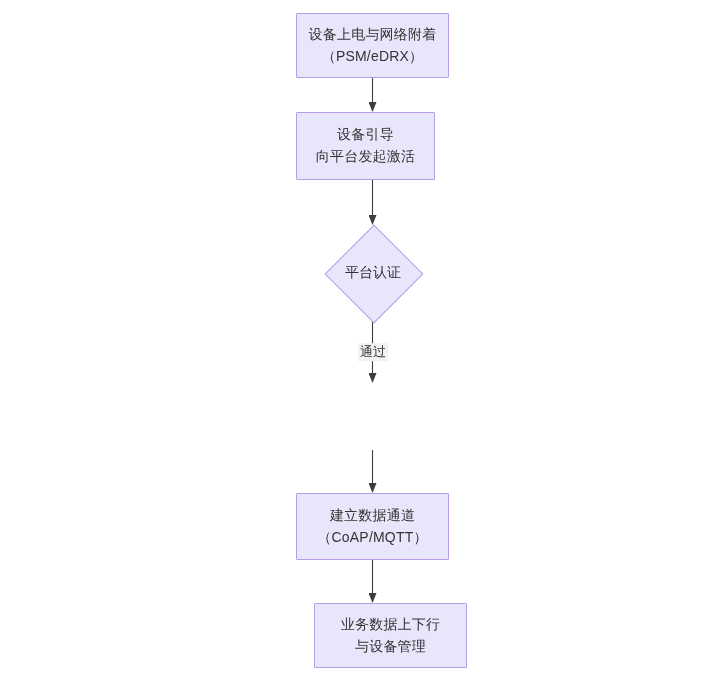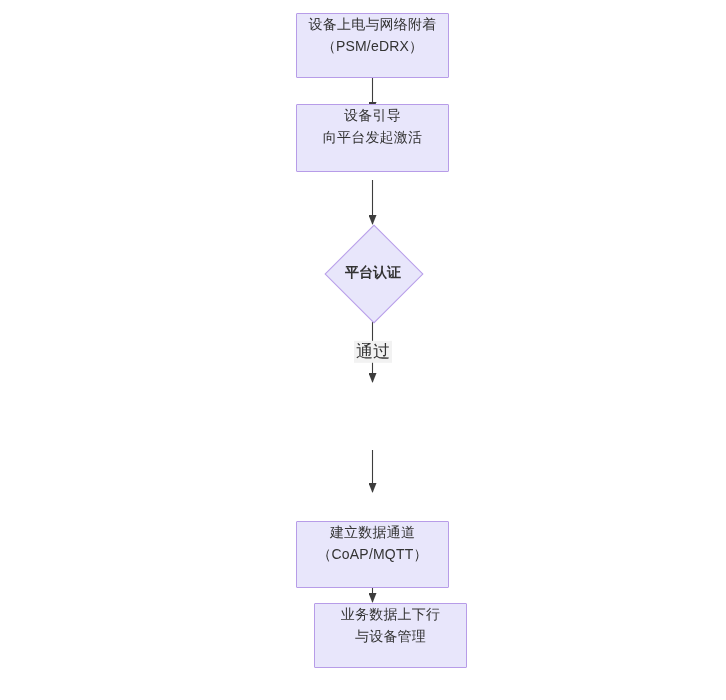"设备上电与网络附着" .node { align-items: none -> center }
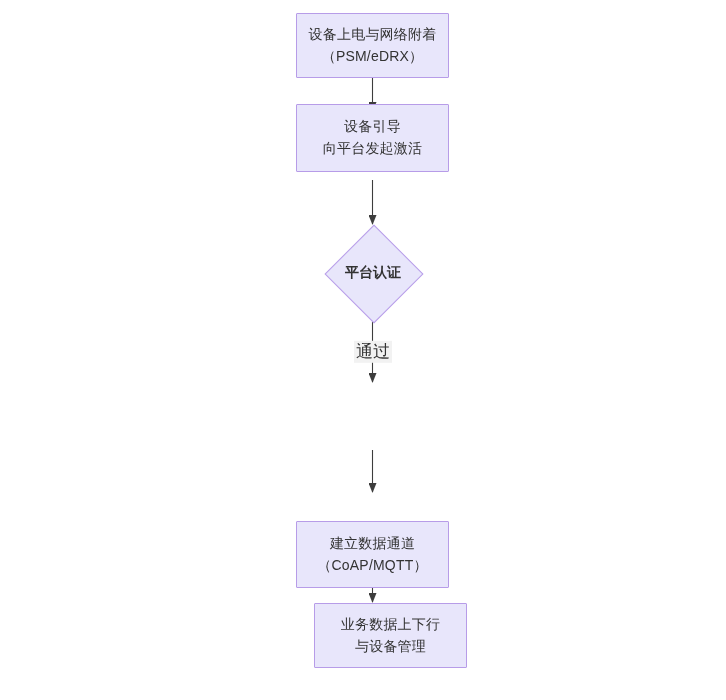"设备引导" div.node { top: 104px -> 112px; width: 153px -> 139px }
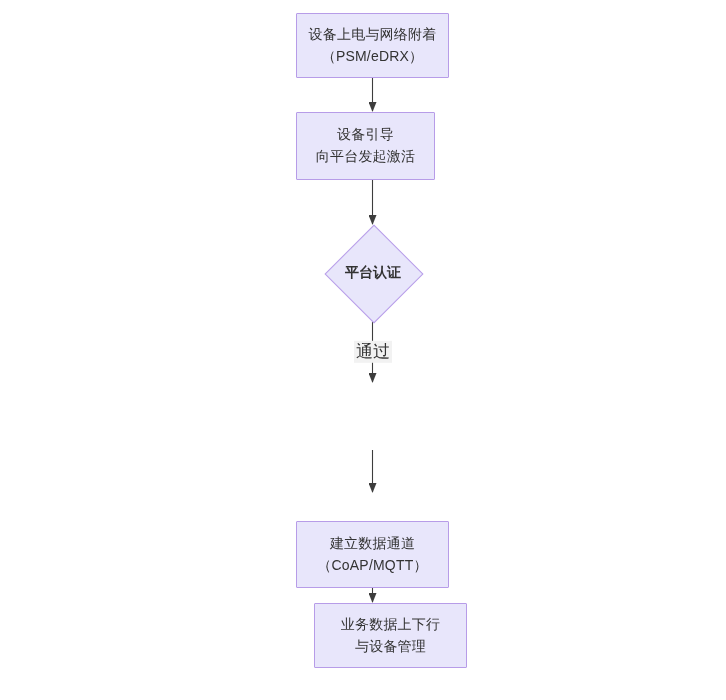"平台认证" div.node-decision-wrap { font-weight: bold -> none }
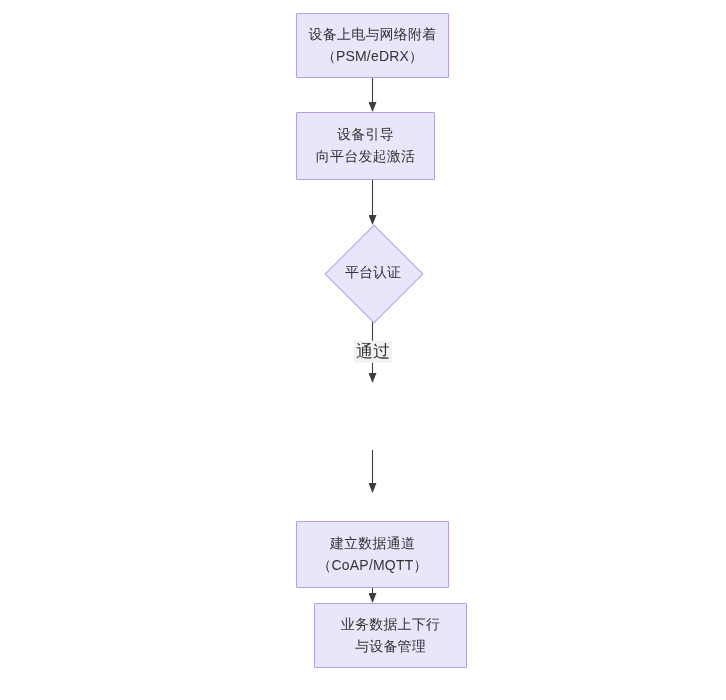"通过" .edge-label { font-size: 17px -> 13px }
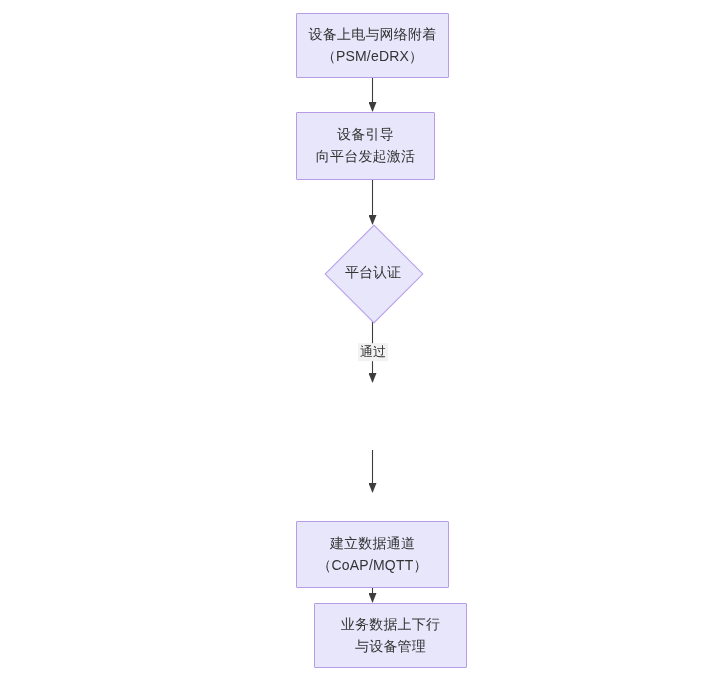"建立数据通道" div.node { margin-top: 28px -> none }
